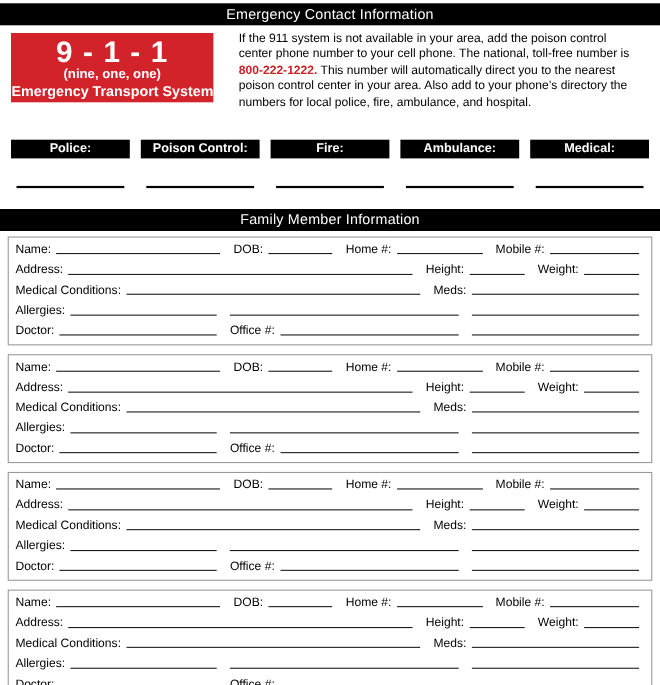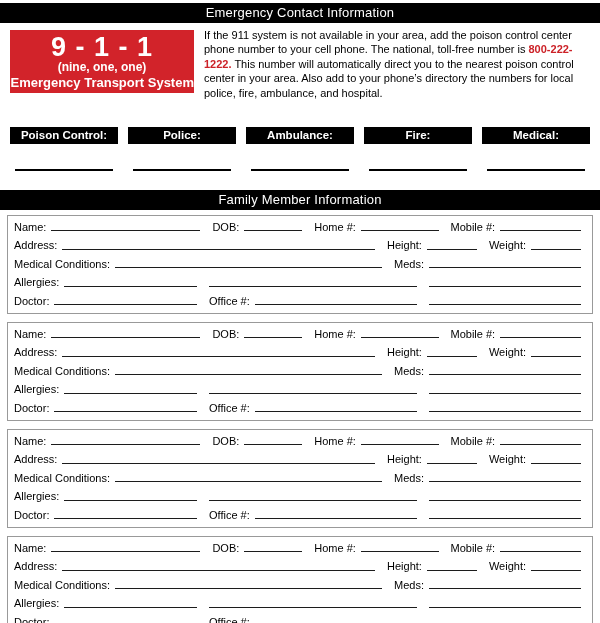"If the 911 system is" .intro-text { margin: 0 -> 13px }
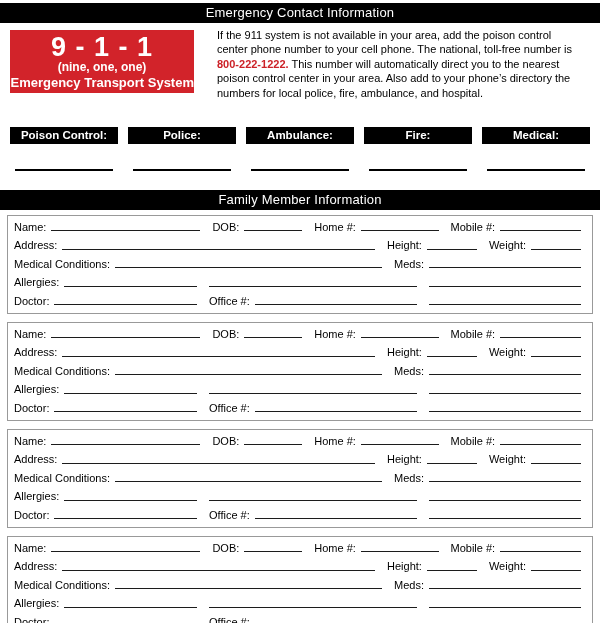"Poison Control:" div.contact { order: before "Police:" -> after "Police:" }
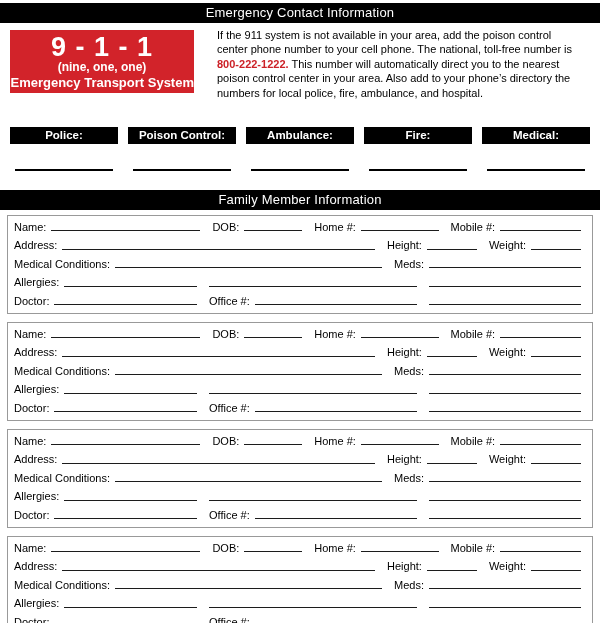"Ambulance:" div.contact { order: before "Fire:" -> after "Fire:" }
